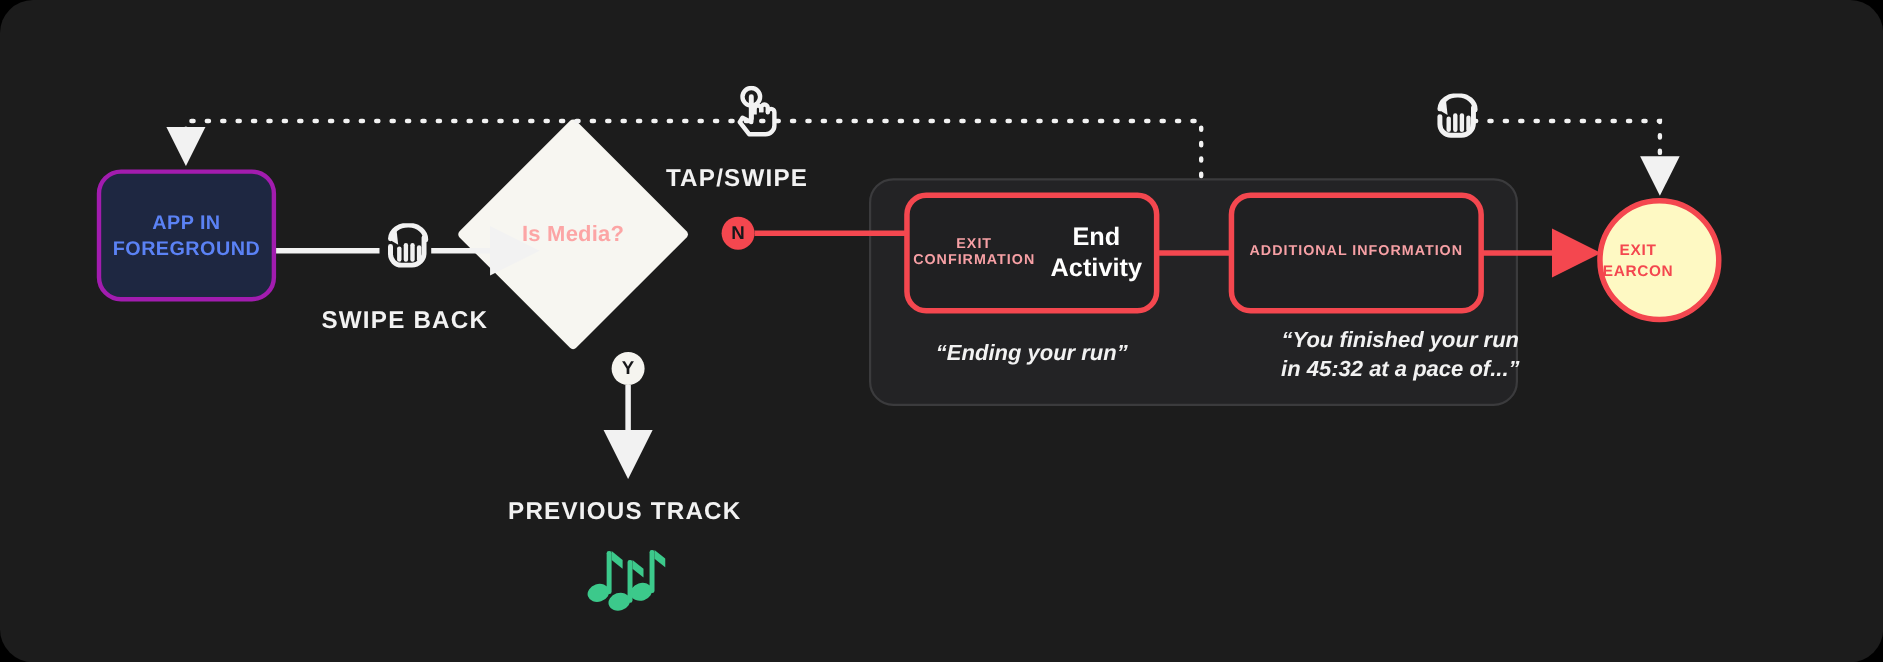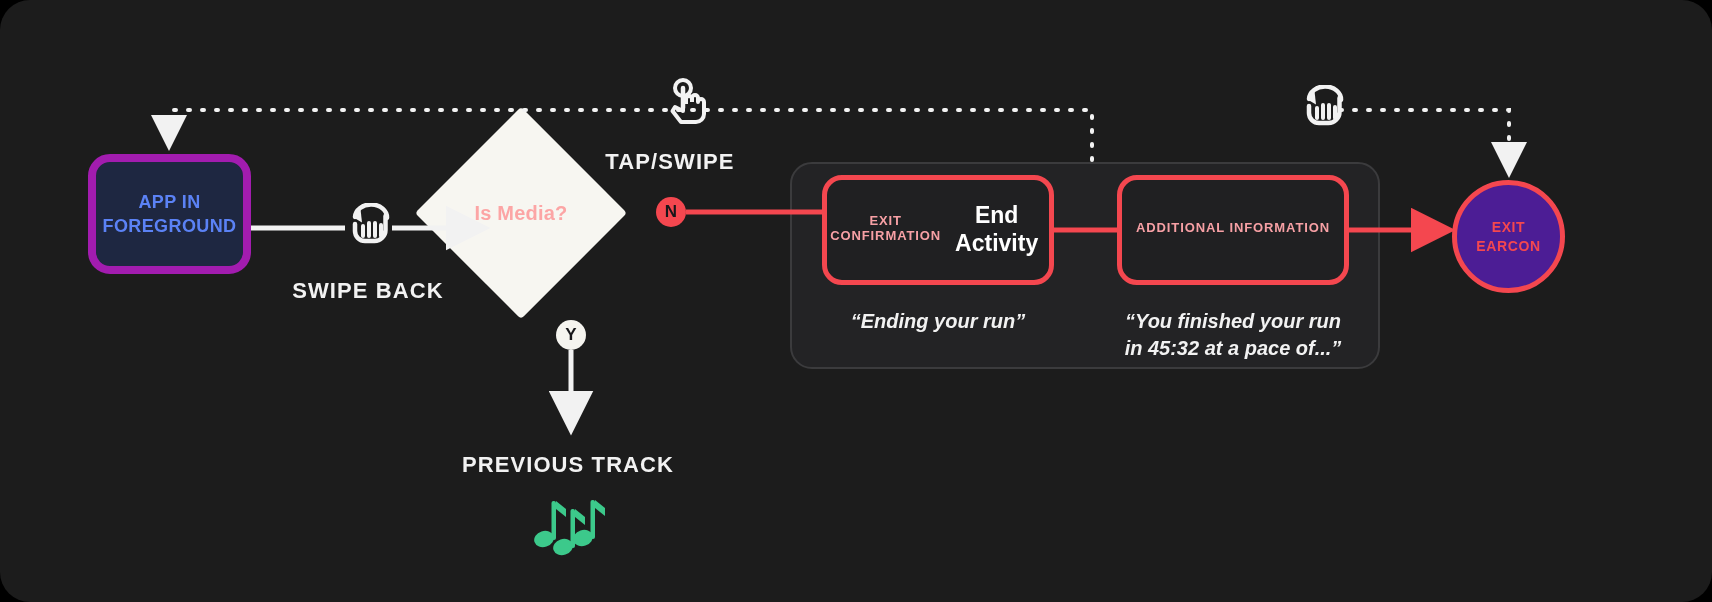"APP IN" #app-foreground { border: 8px solid #a21caf -> 4px solid #a21caf }
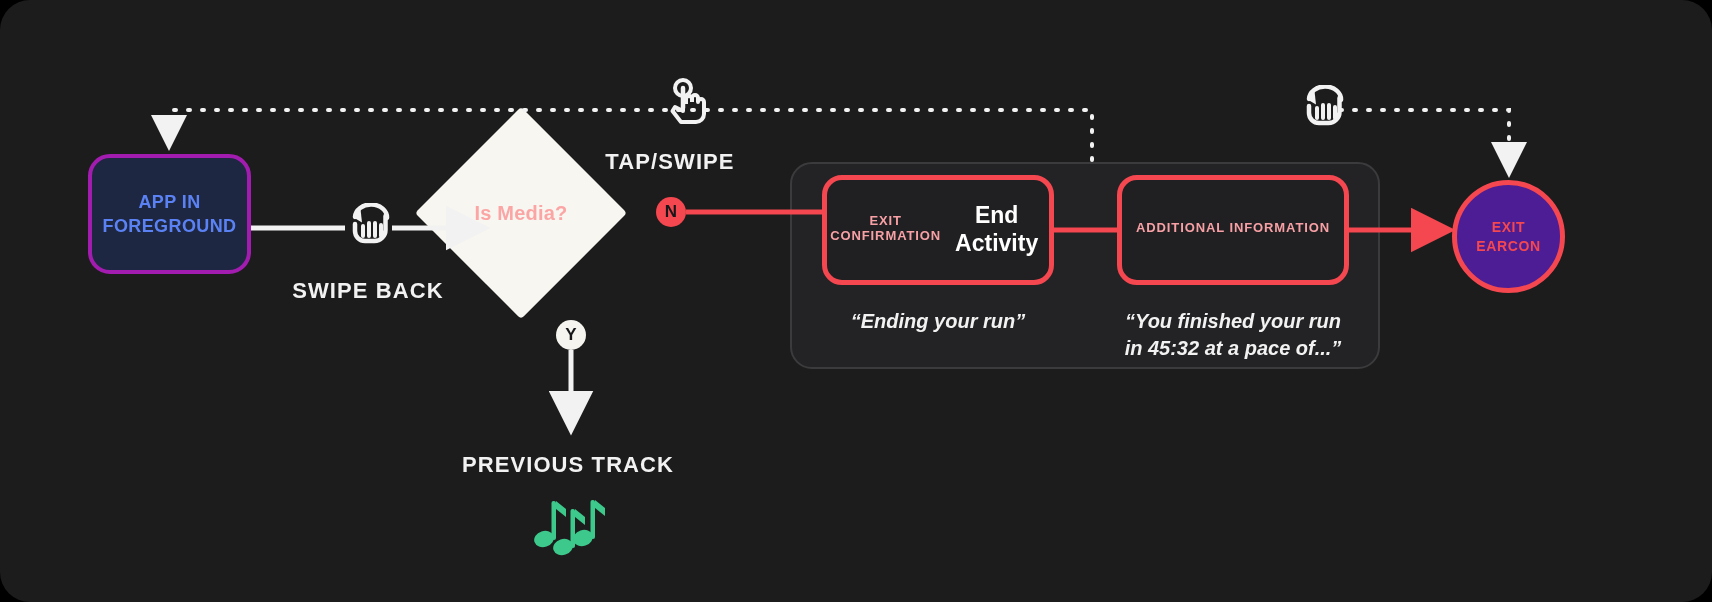"EXIT" #exit-earcon { background: #4c1d95 -> #fef9c3; justify-content: center -> none }
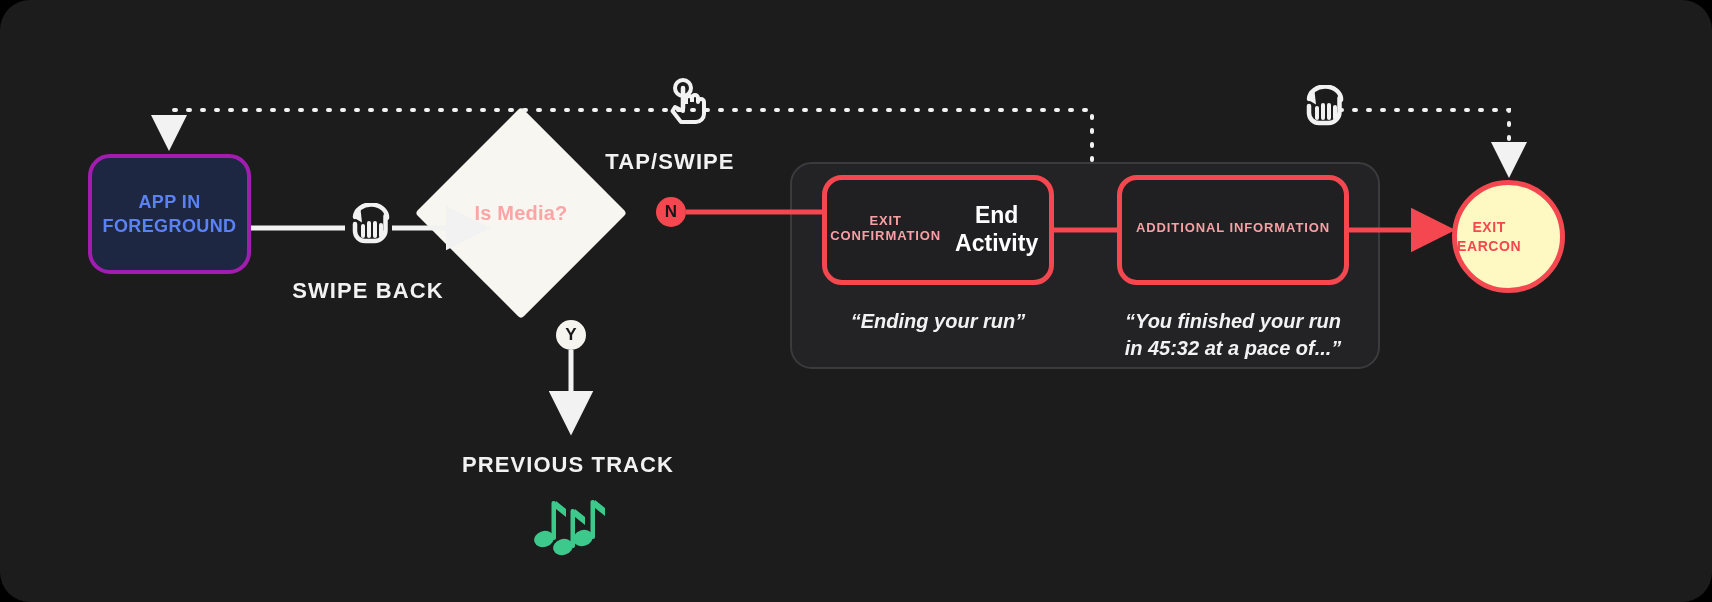"“You finished your run in" #caption-2 { left: 1117px -> 1157px; margin-top: 12px -> none }
